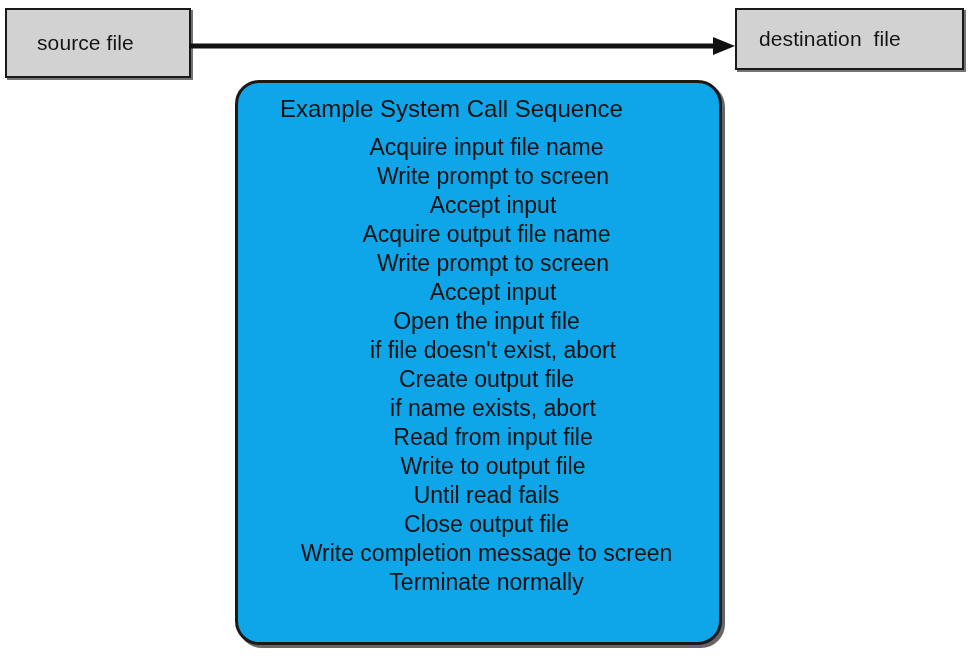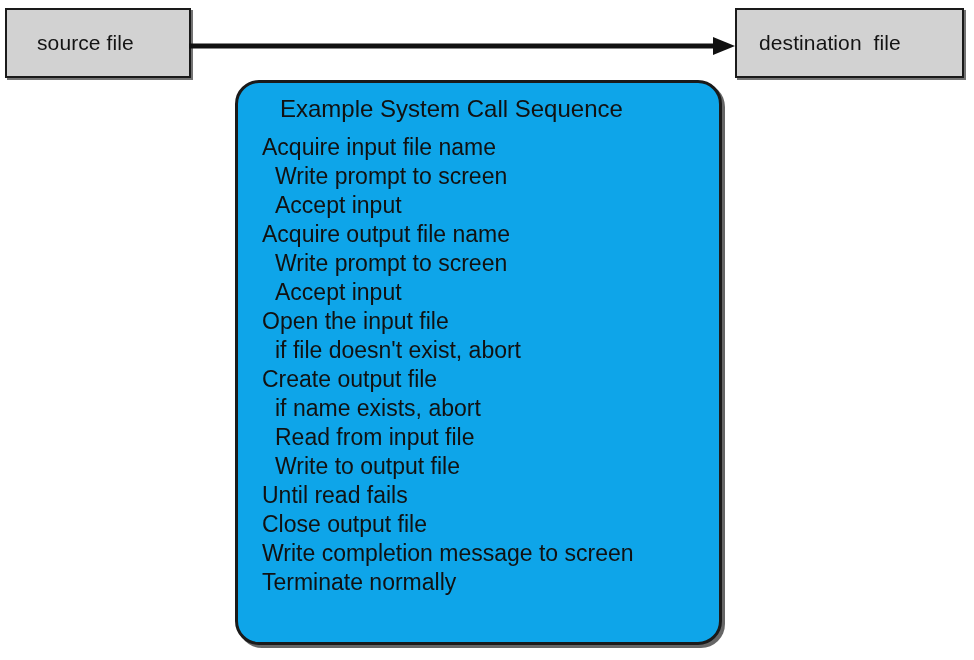"destination file" #destination-file-box { height: 70px -> 62px }
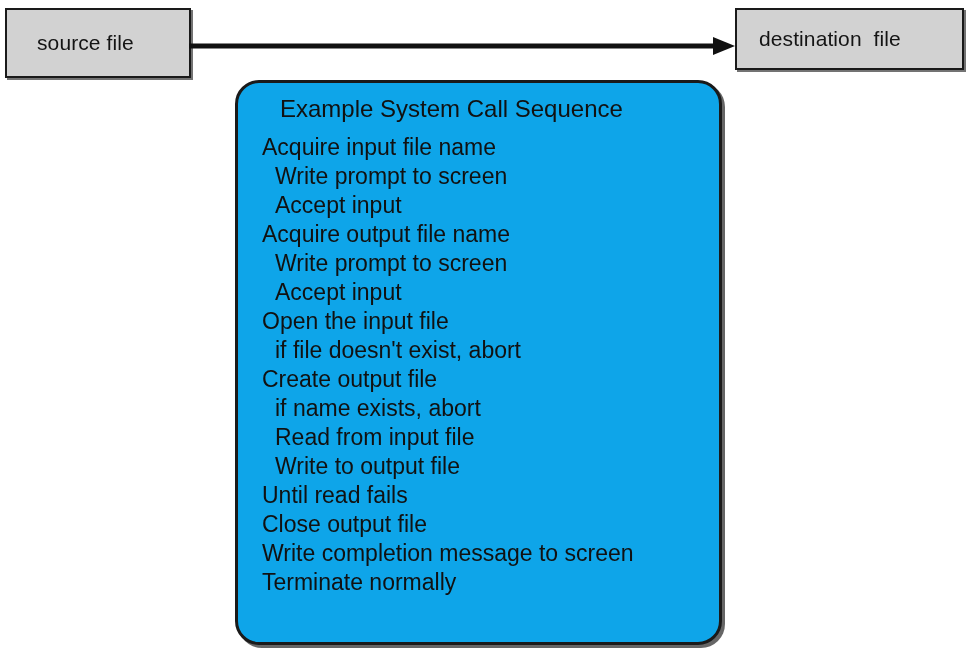"Acquire input file name" #call-sequence-list { text-align: none -> center }
